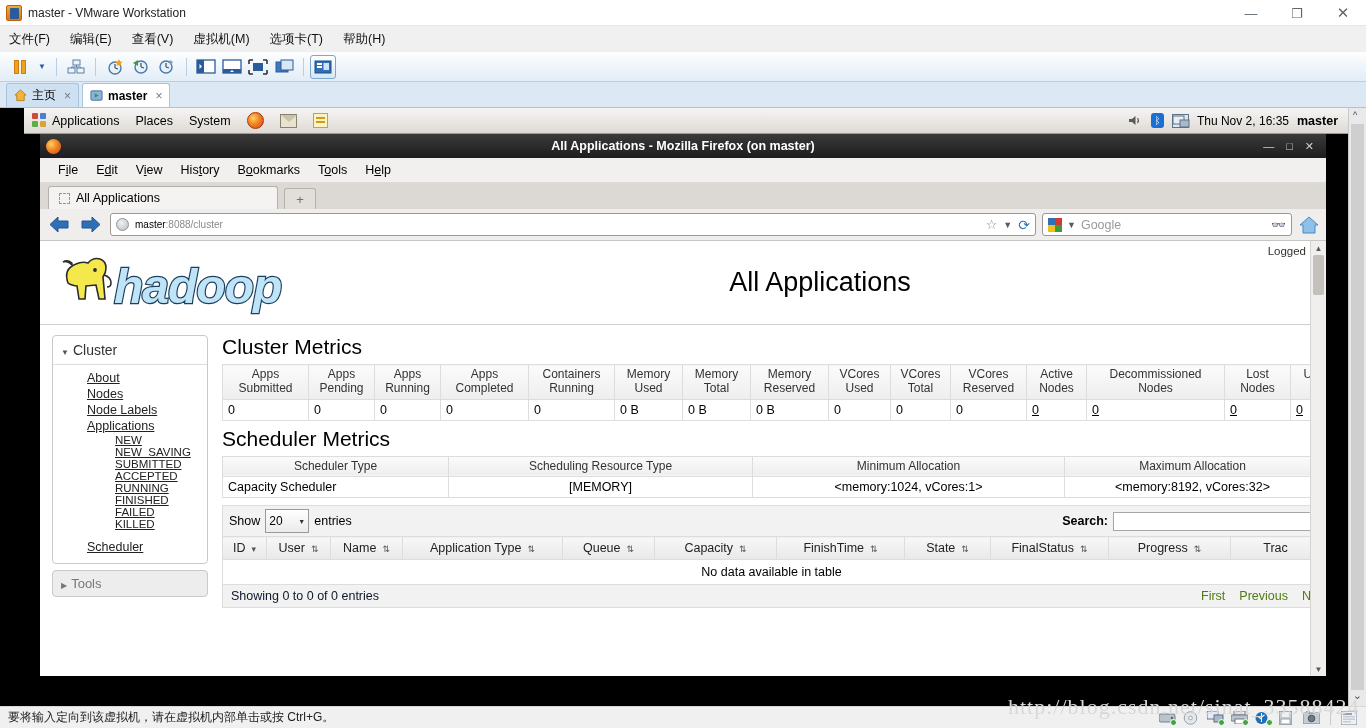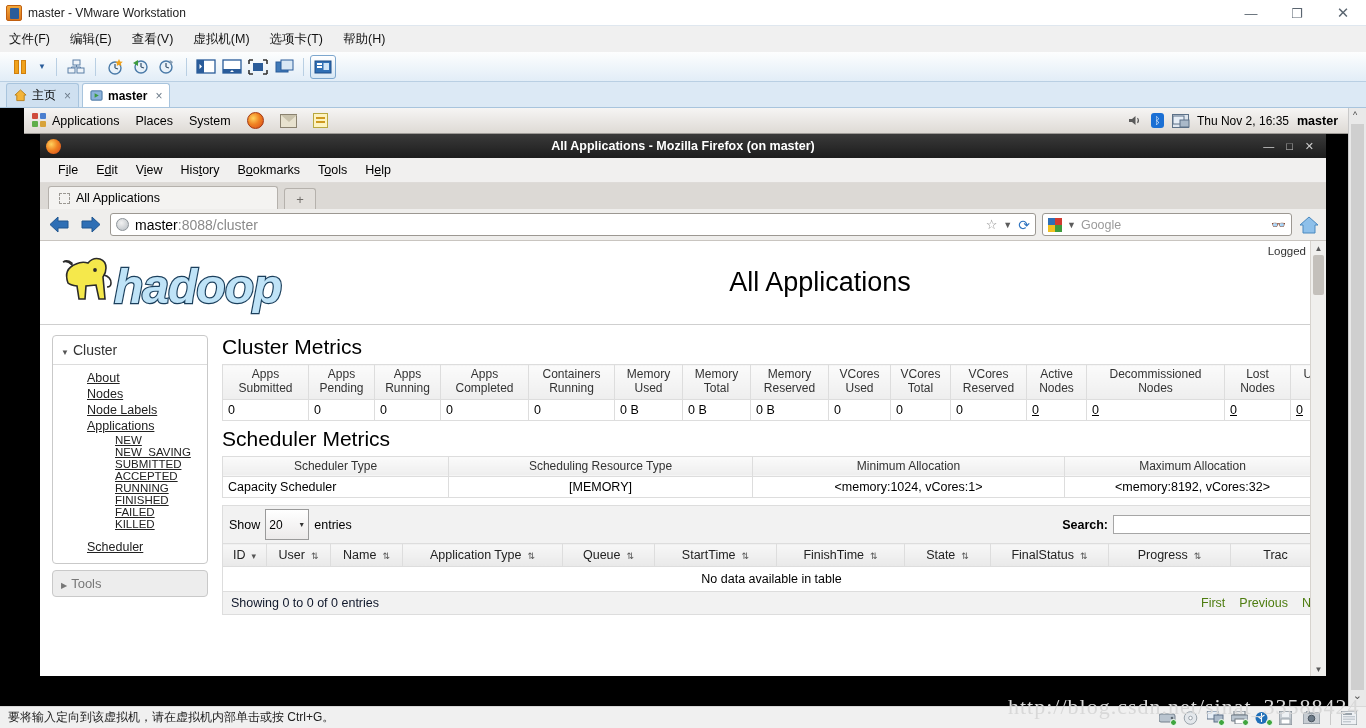"master:8088/cluster" .urltext { font-size: 14px -> 10px }
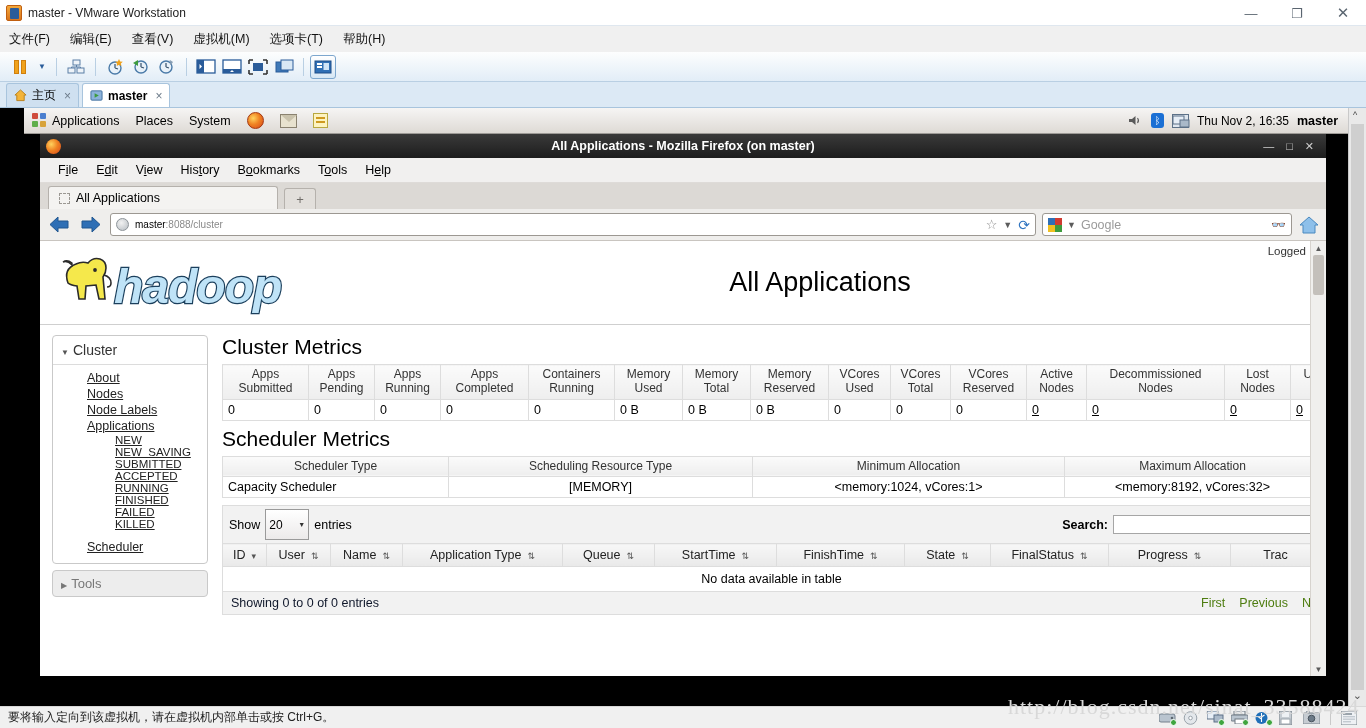"20" .dt-select { height: 31px -> 24px }
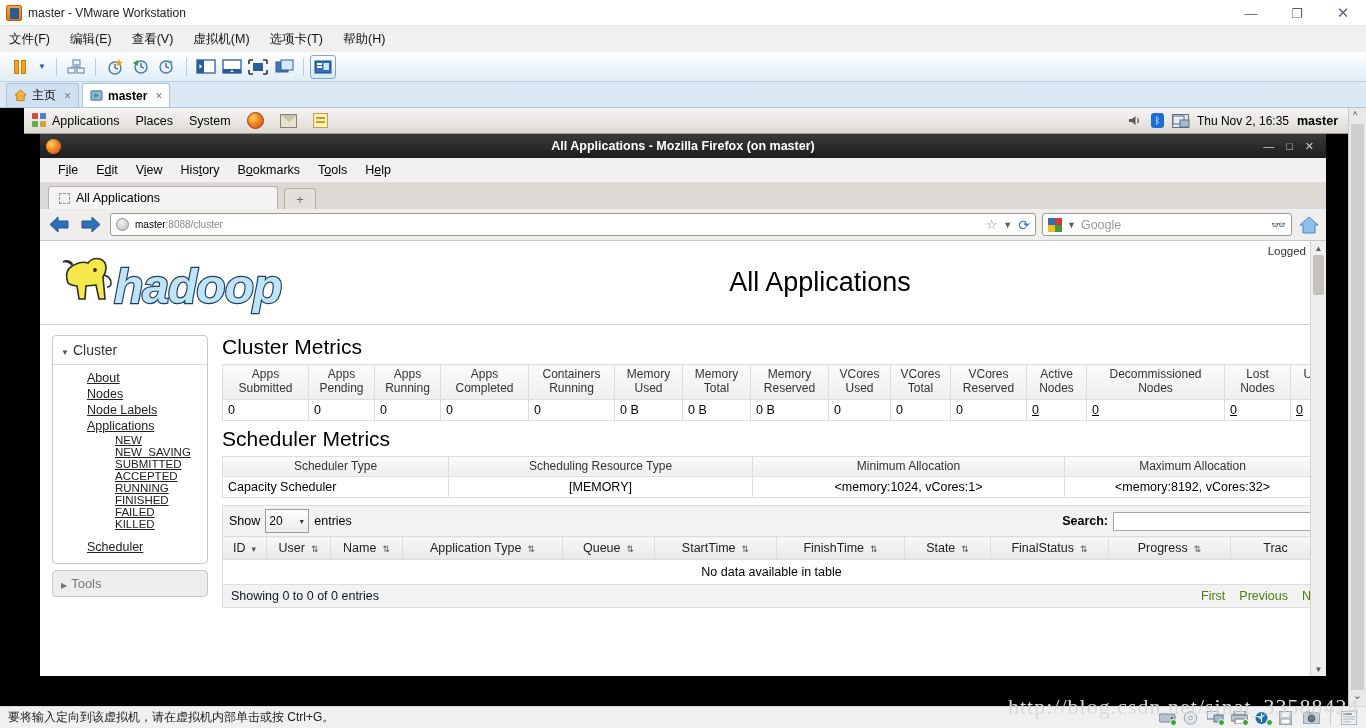"StartTime" span { text: StartTime -> Capacity }
